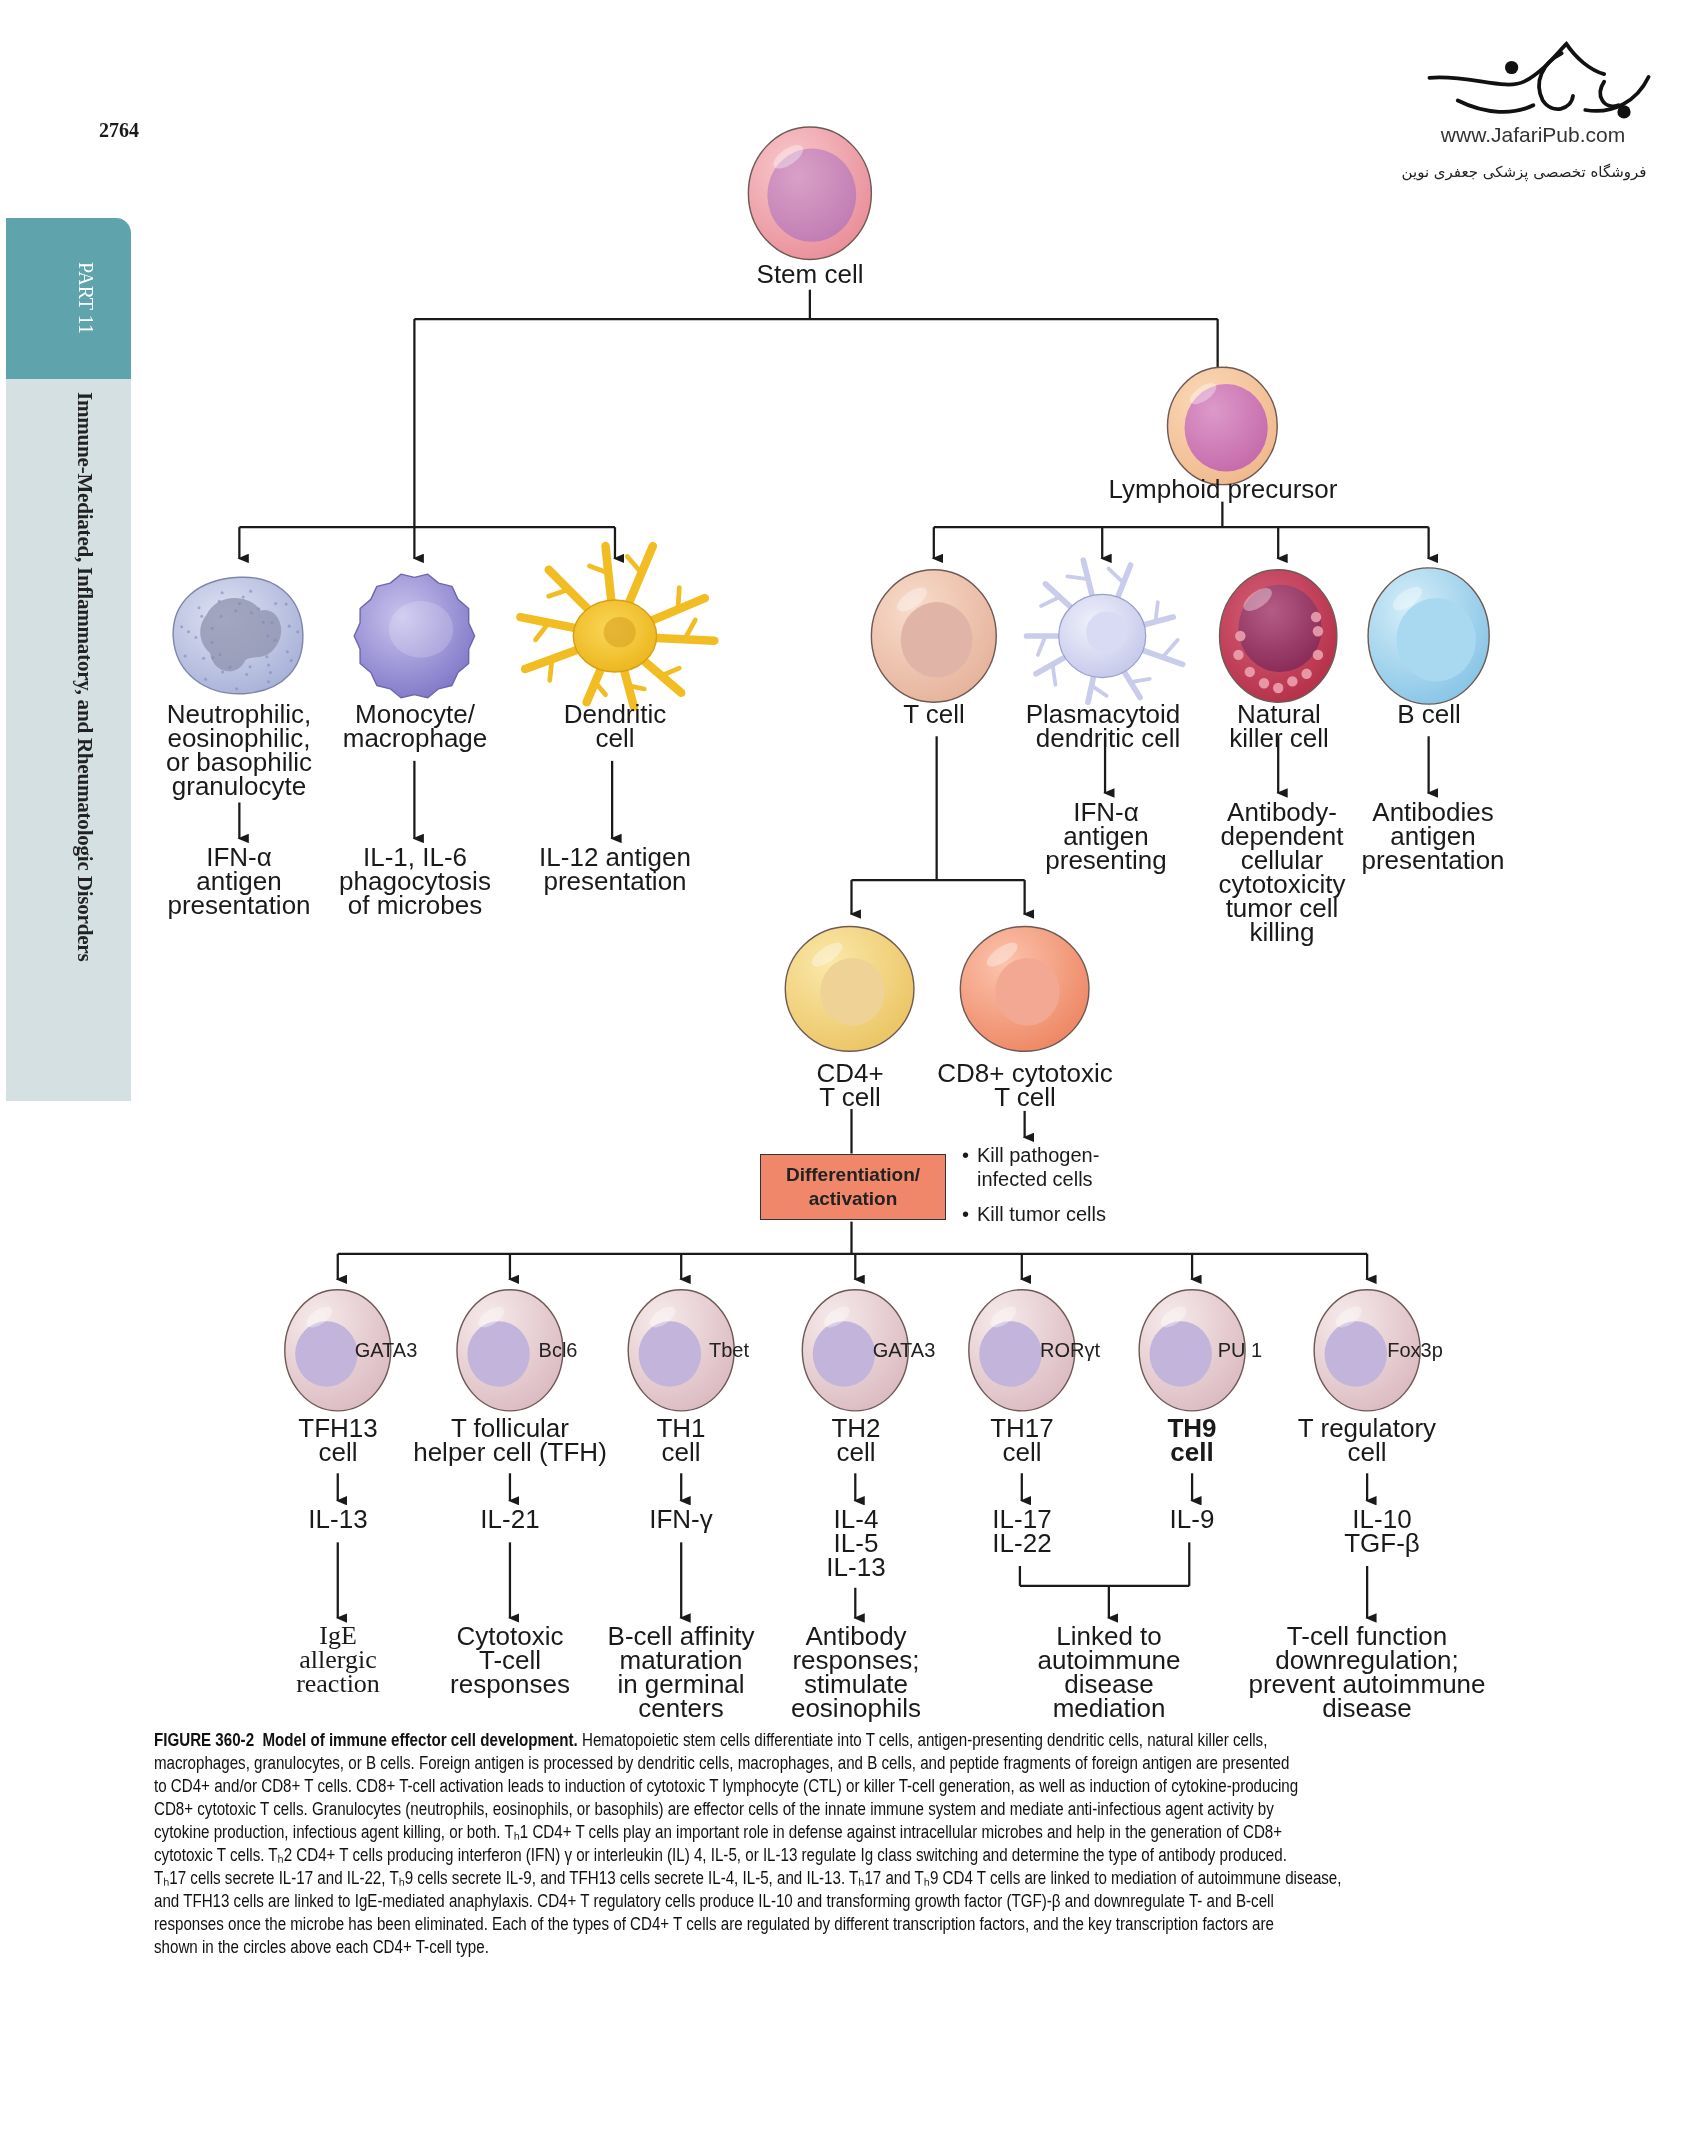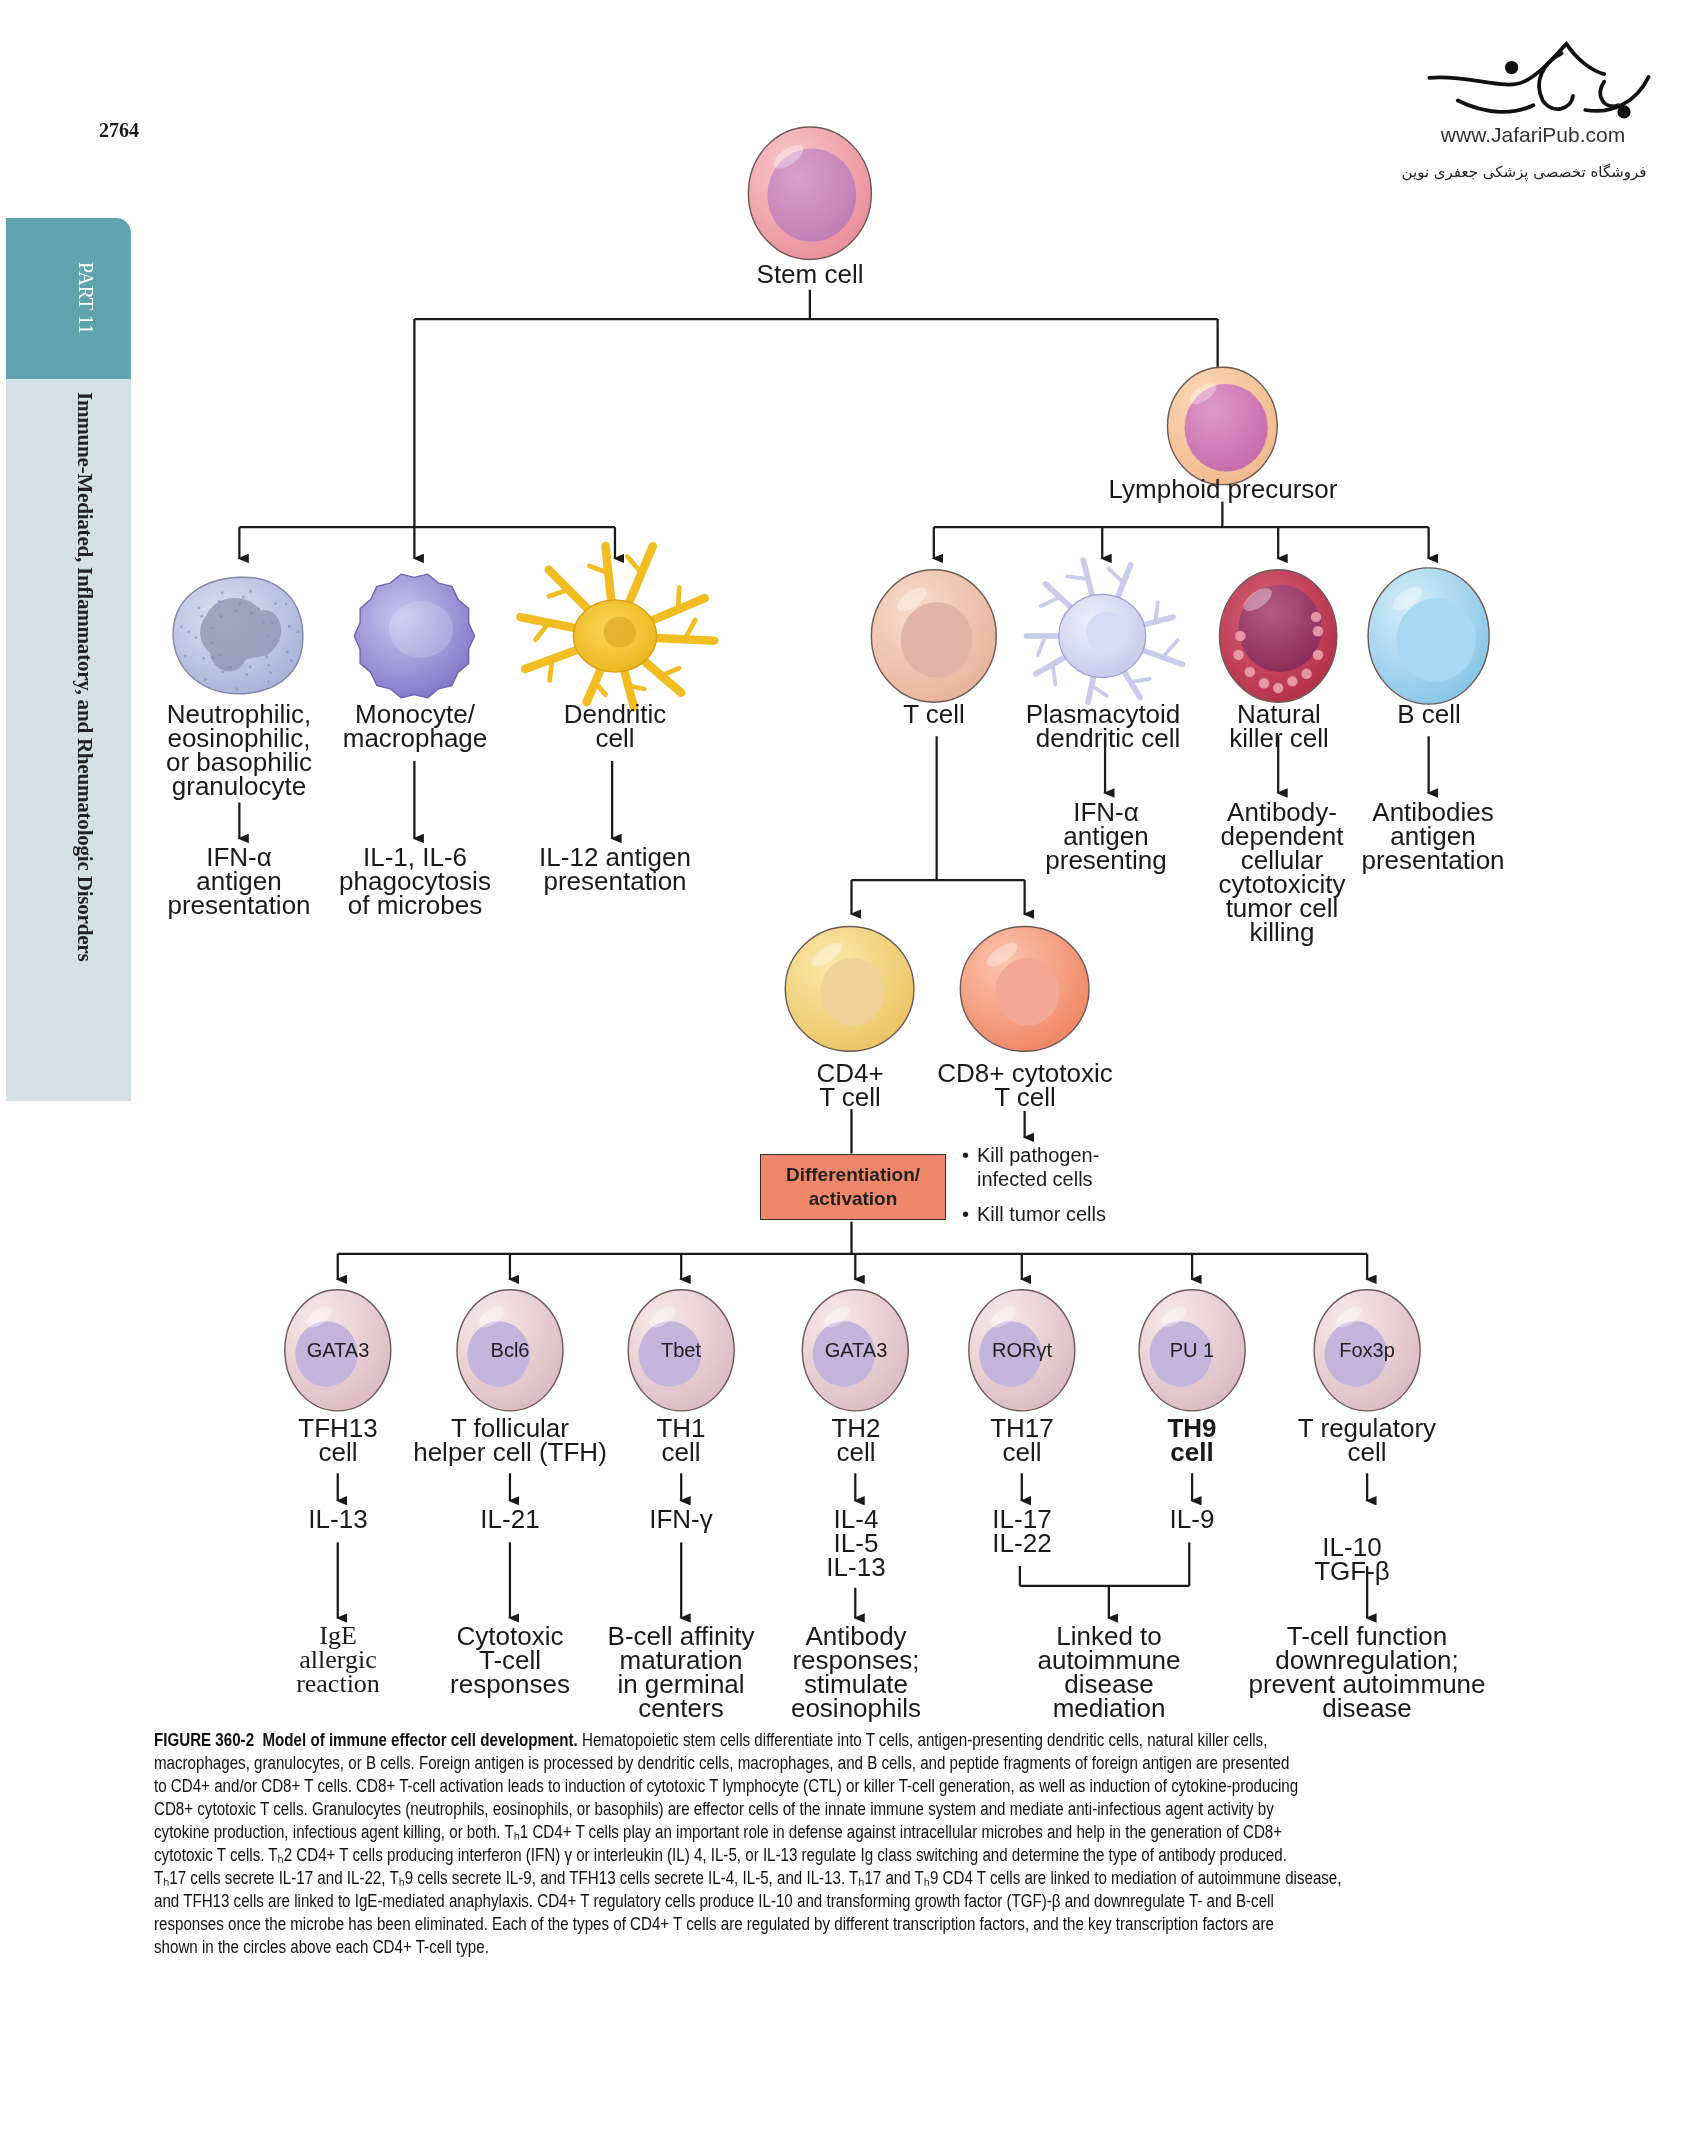"GATA3" .tf { margin-left: none -> 48px }
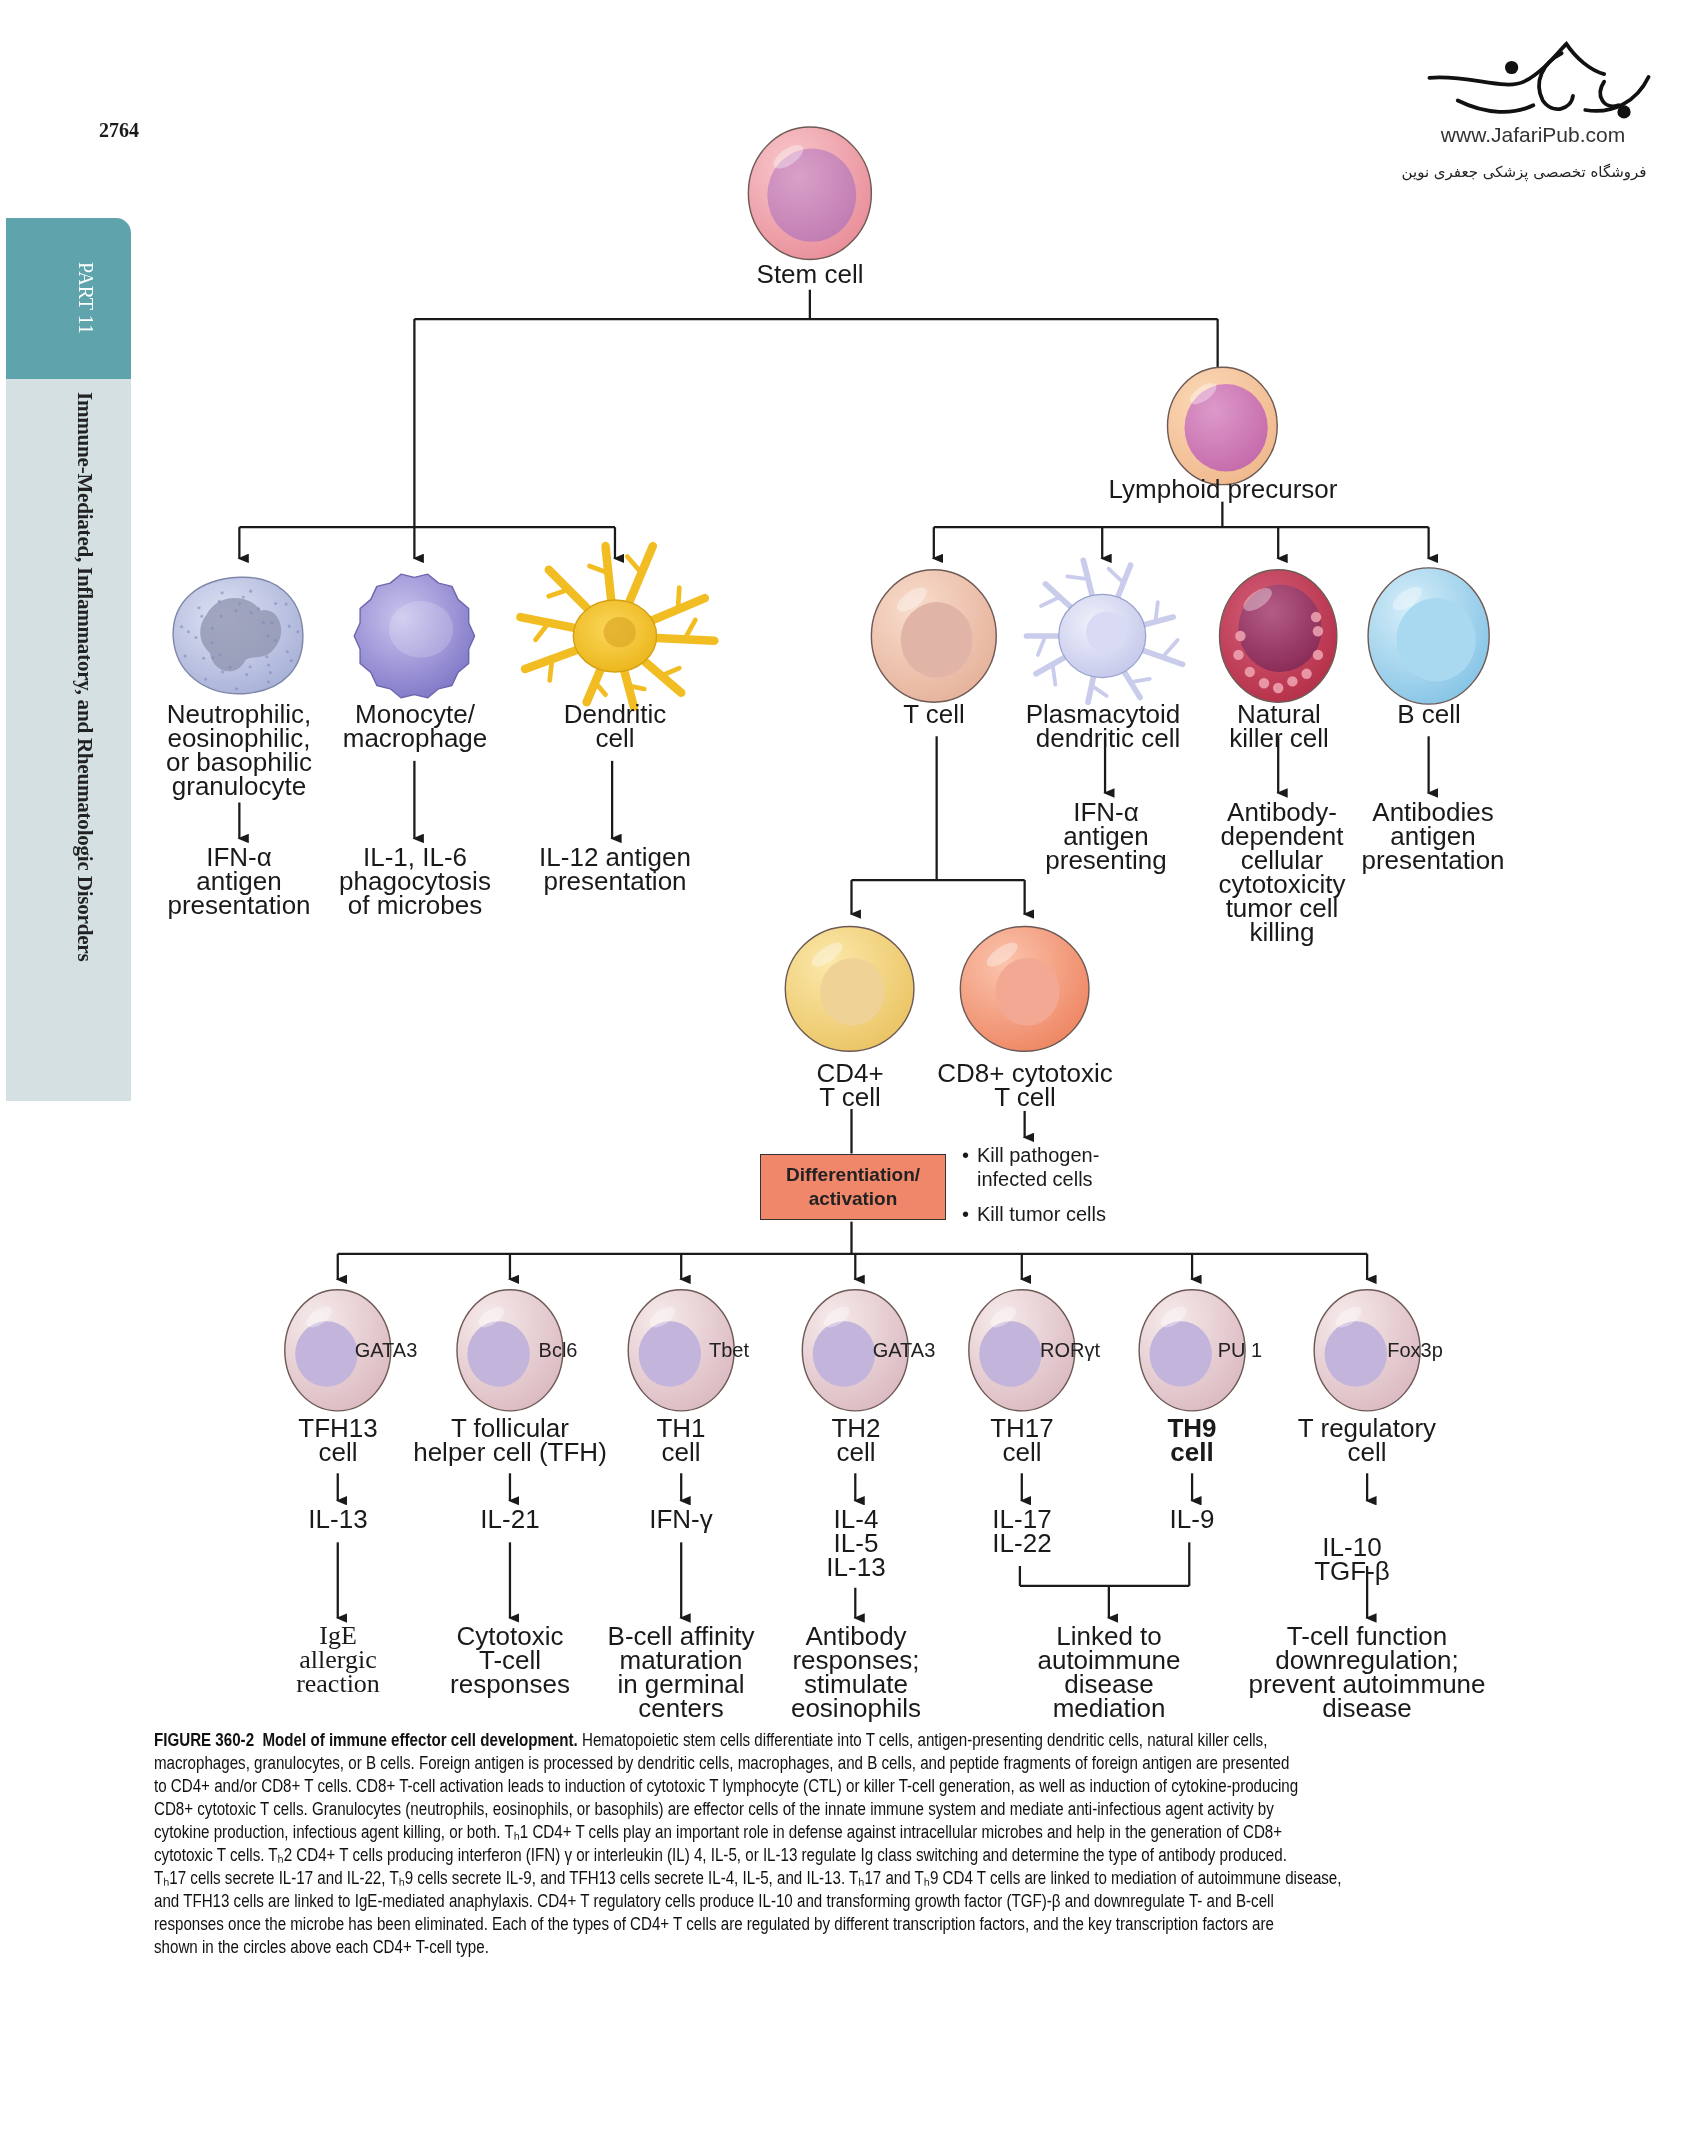"IL-10" div.lbl { left: 1352px -> 1382px; margin-top: 28px -> none }
